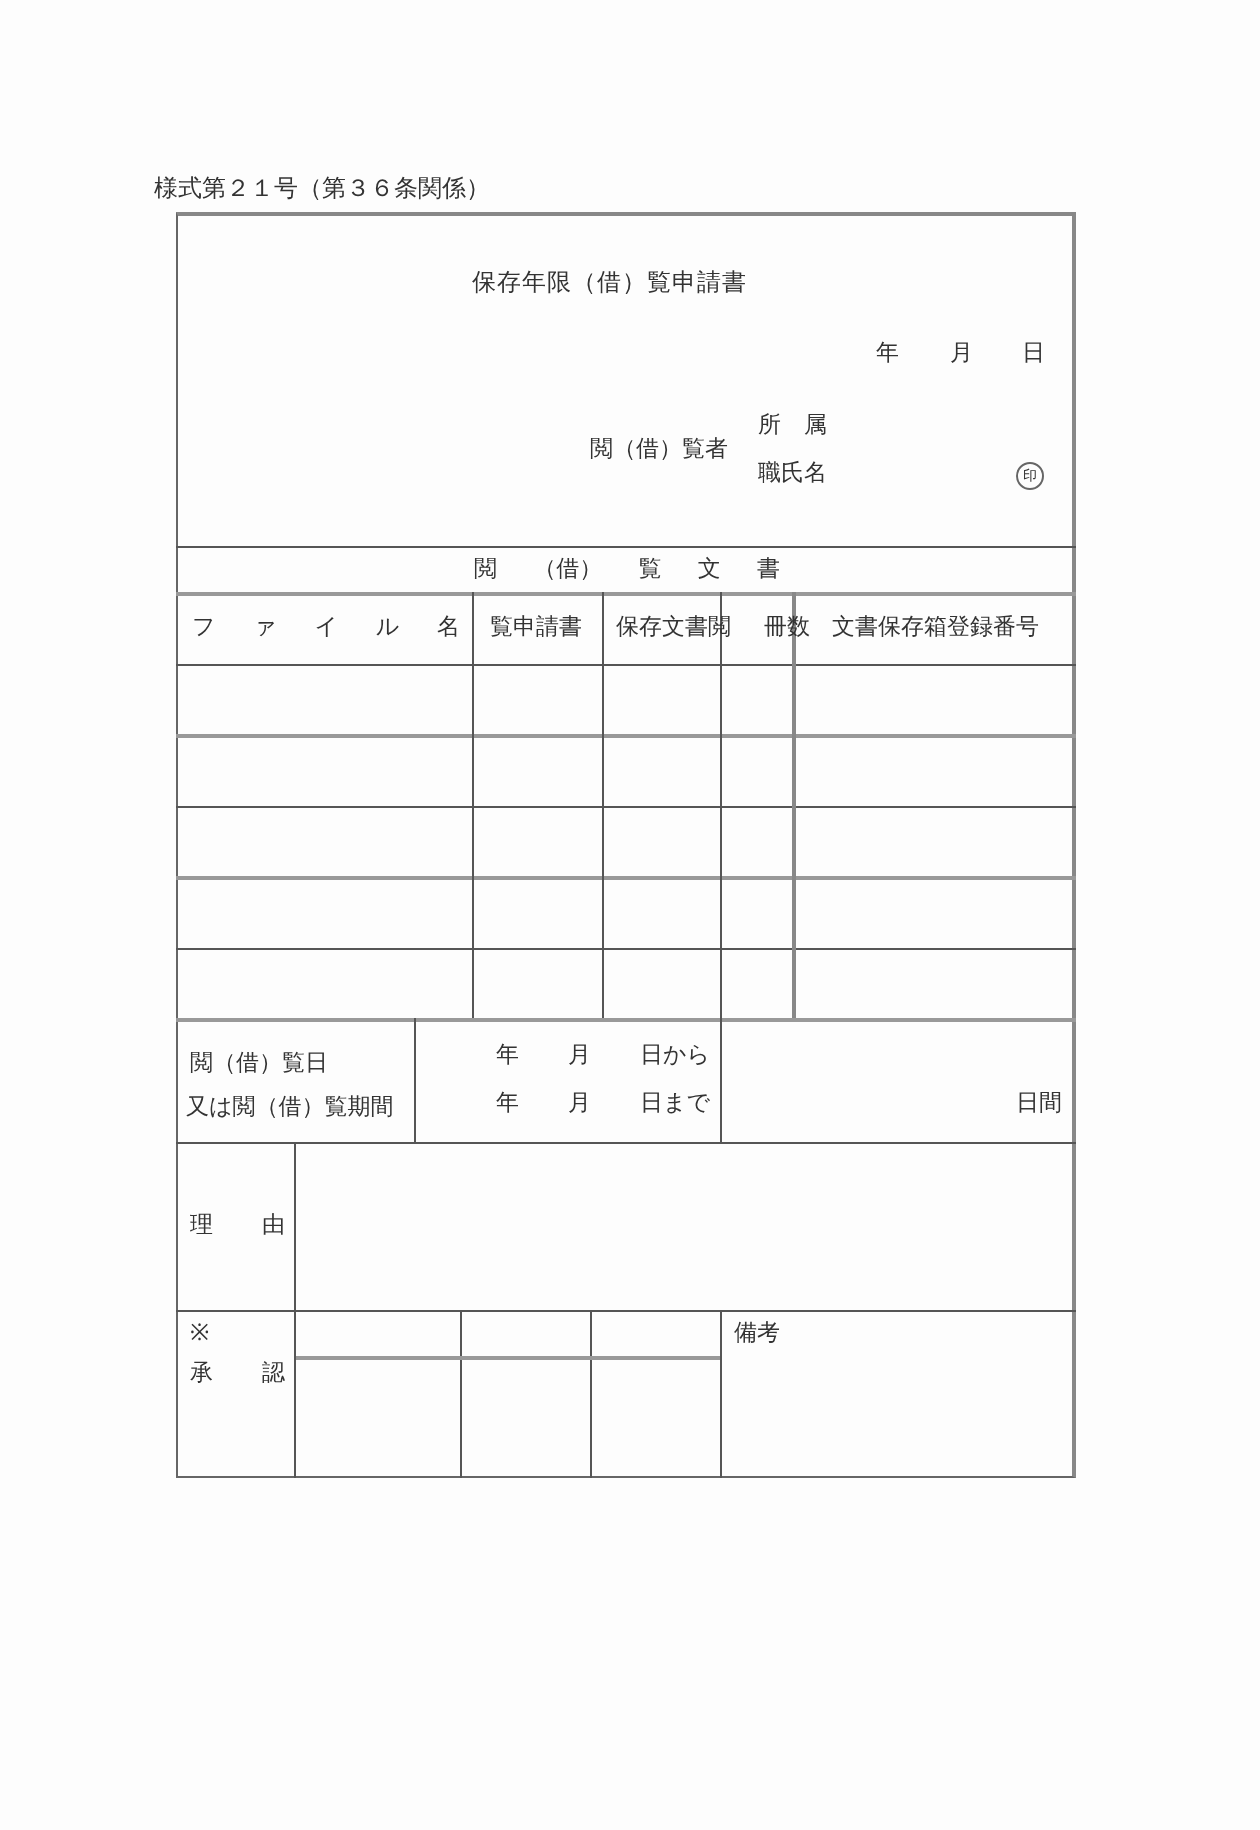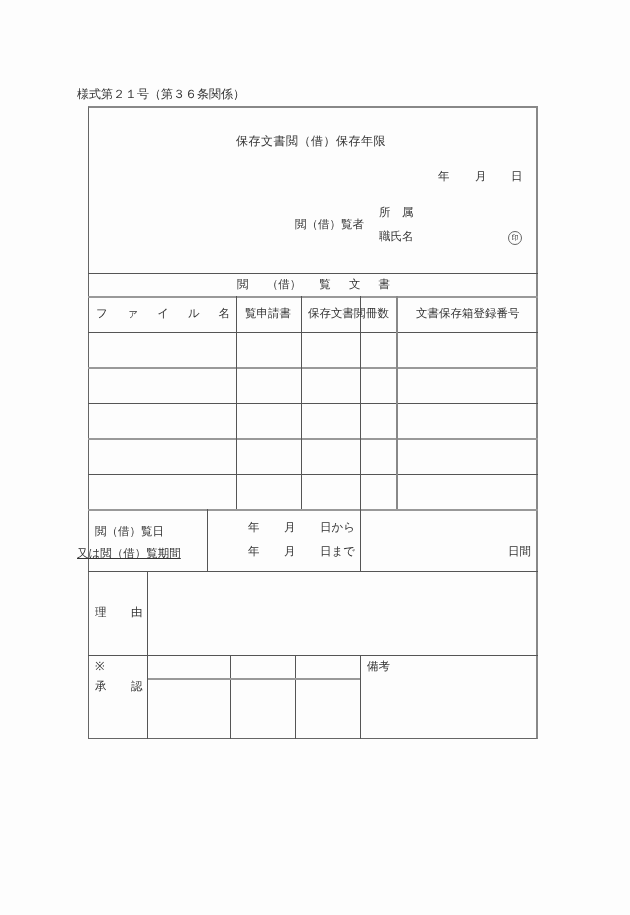"保存文書閲（借）保存年限" div.abs { text: 文書閲（借）保存年限 -> 年限（借）覧申請書 }
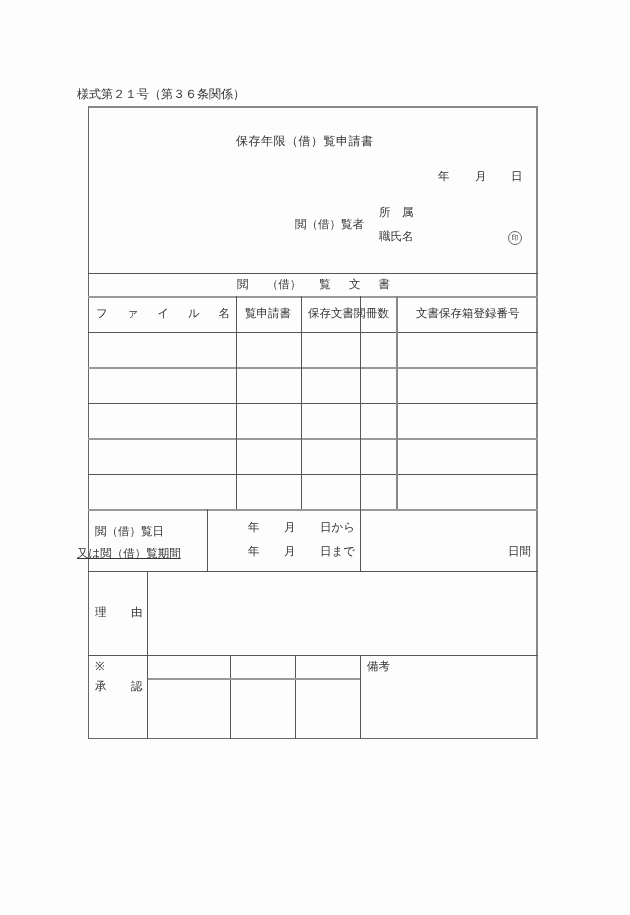"冊数" div.abs { left: 366px -> 382px }
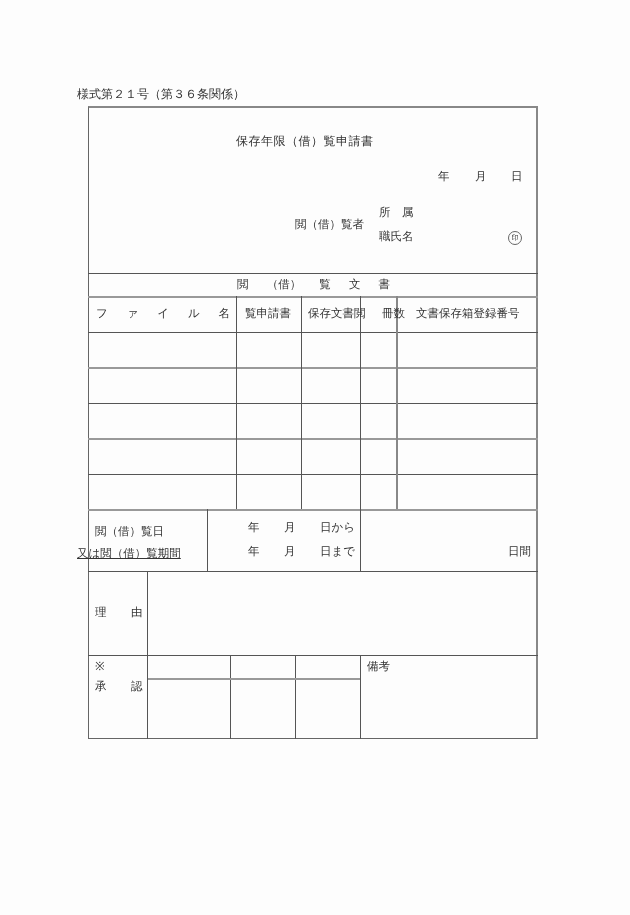"又は閲（借）覧期間" div.abs { left: 77px -> 93px; text-decoration: underline -> none }
